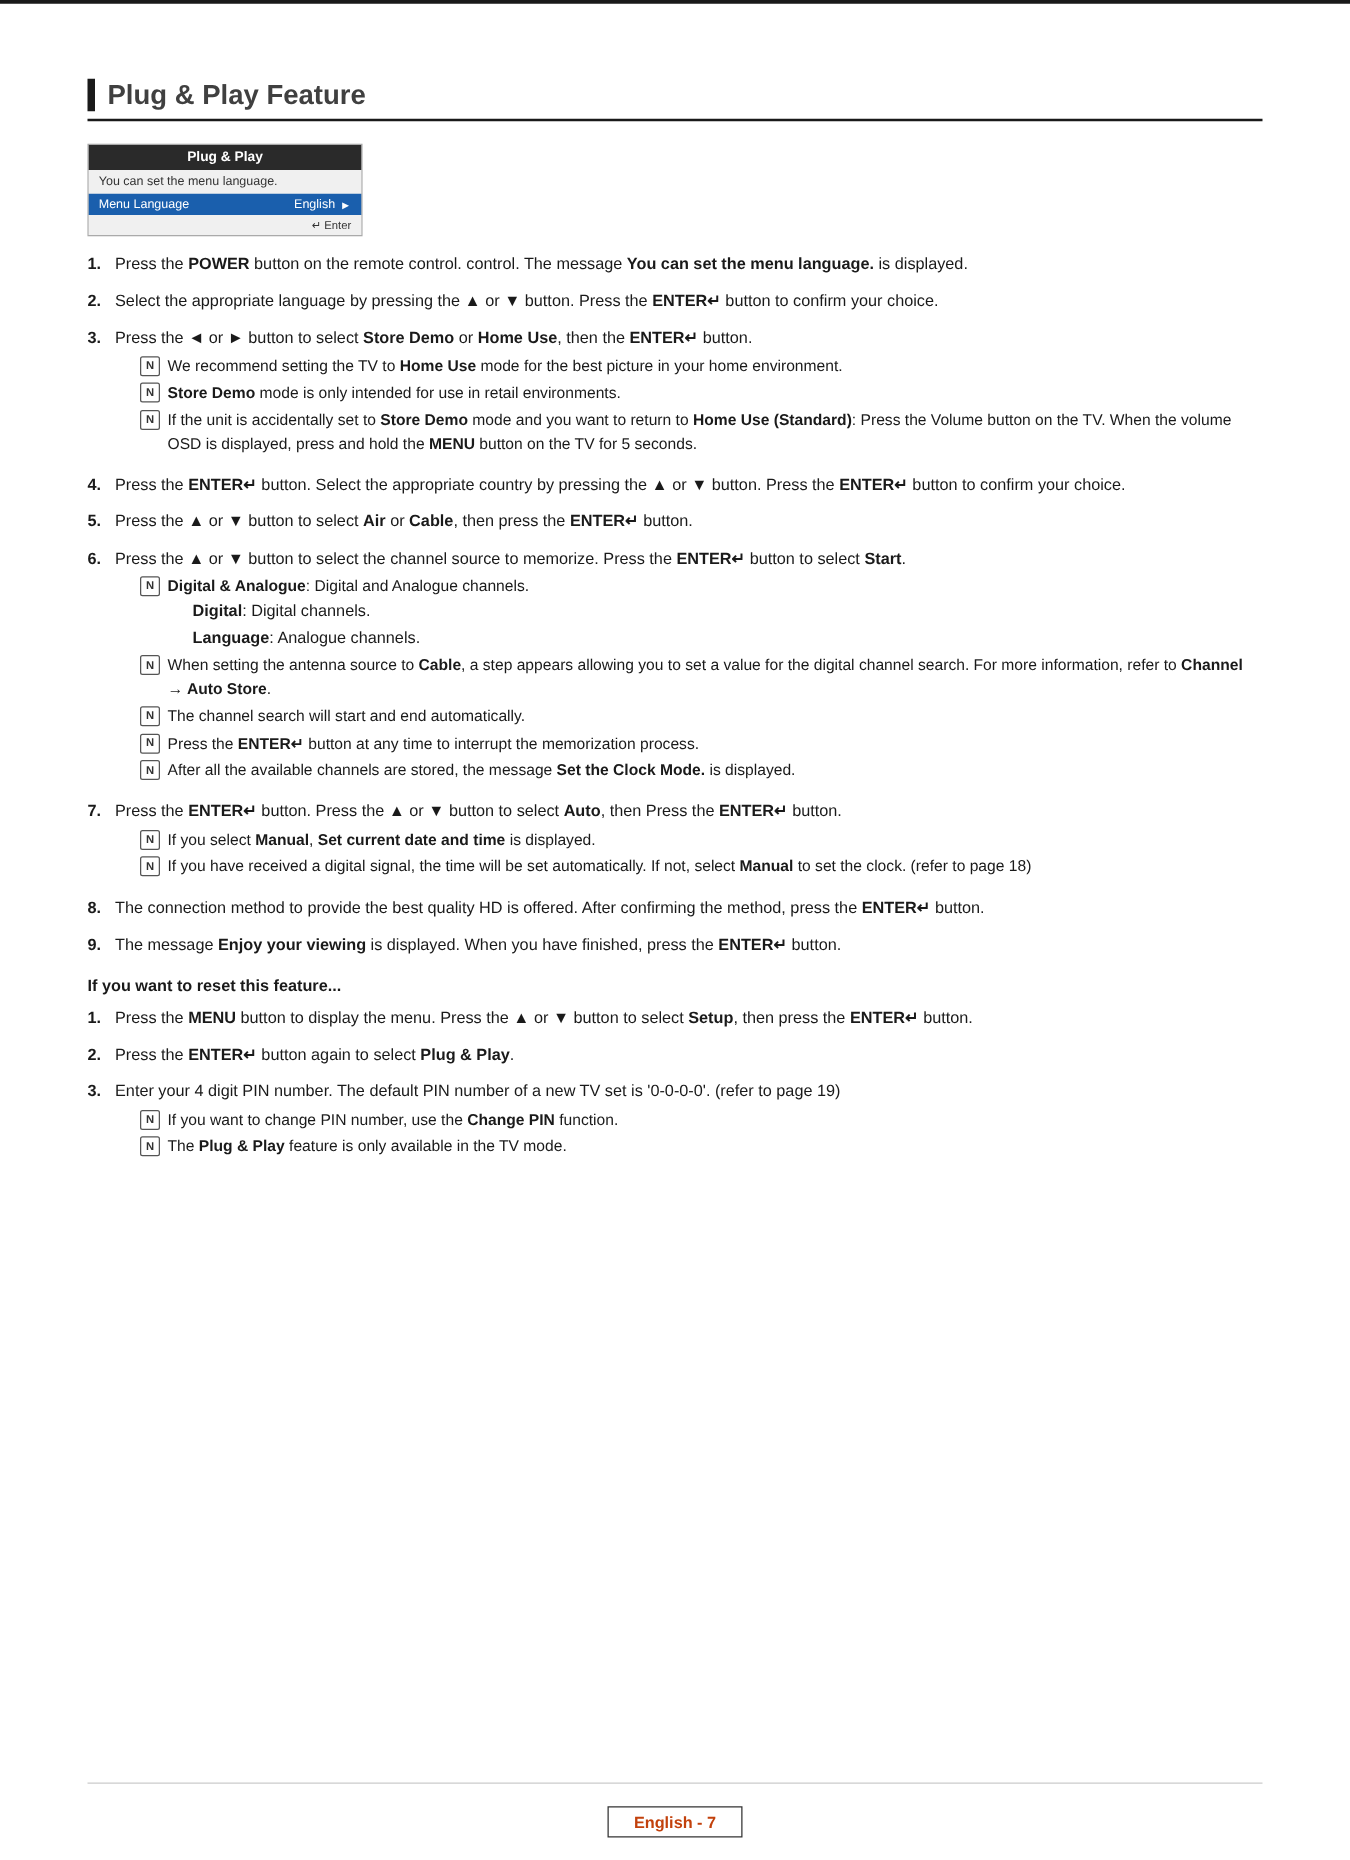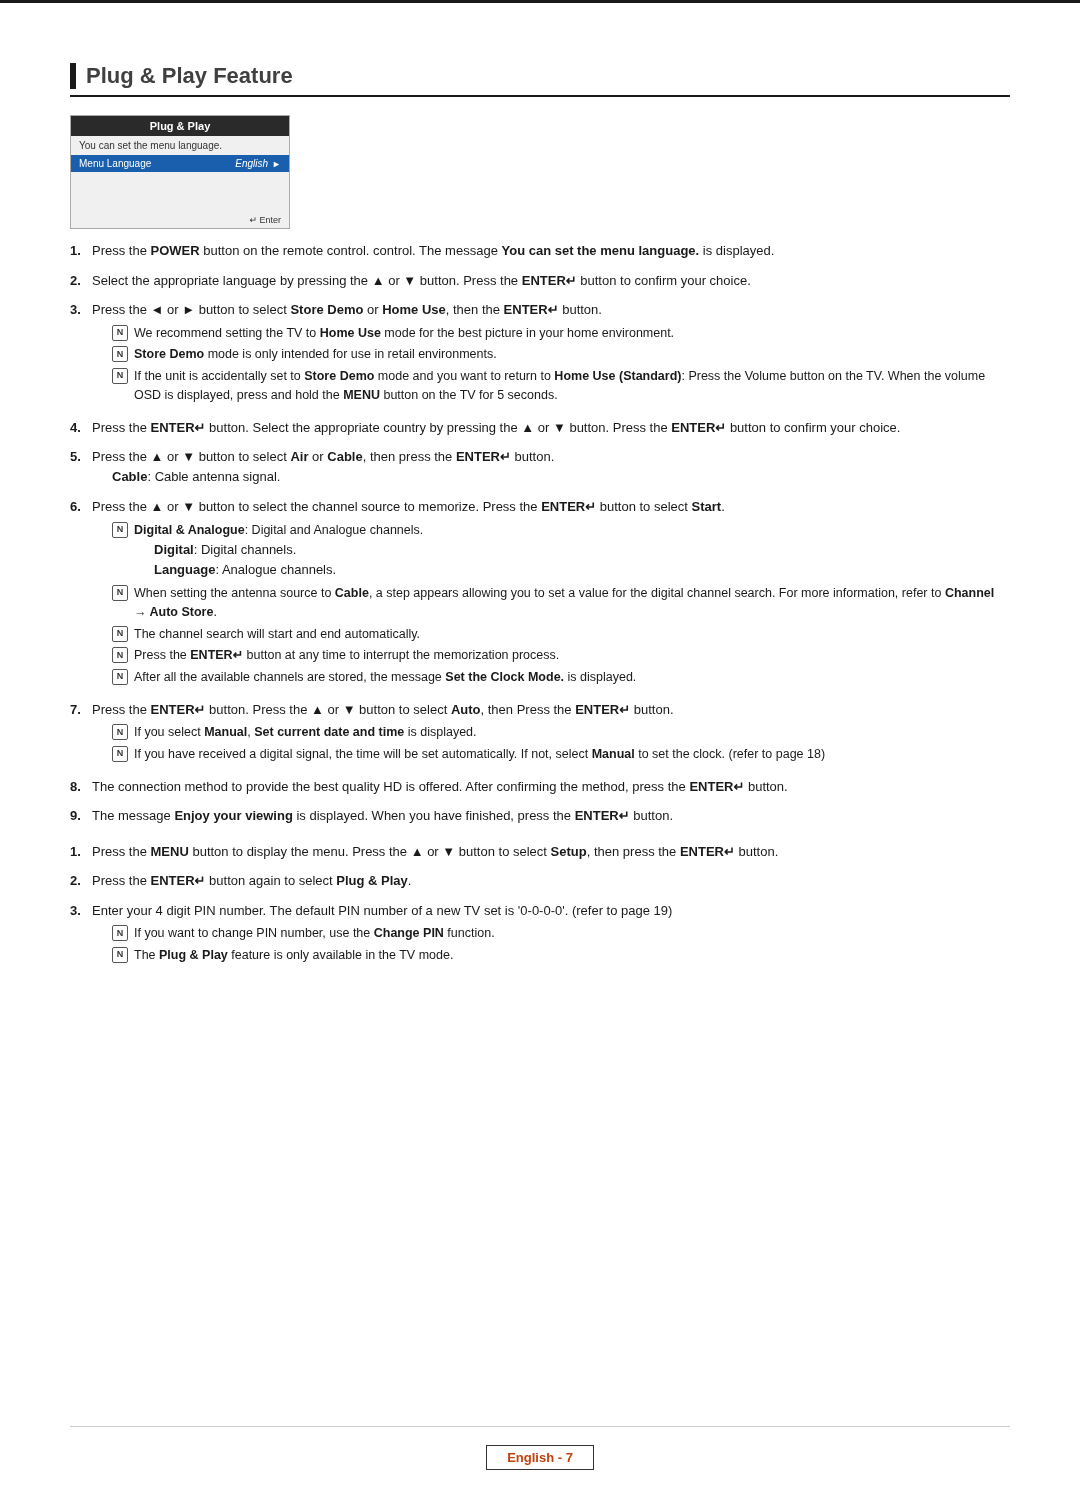"English" .dialog-row-value { font-style: italic -> none }
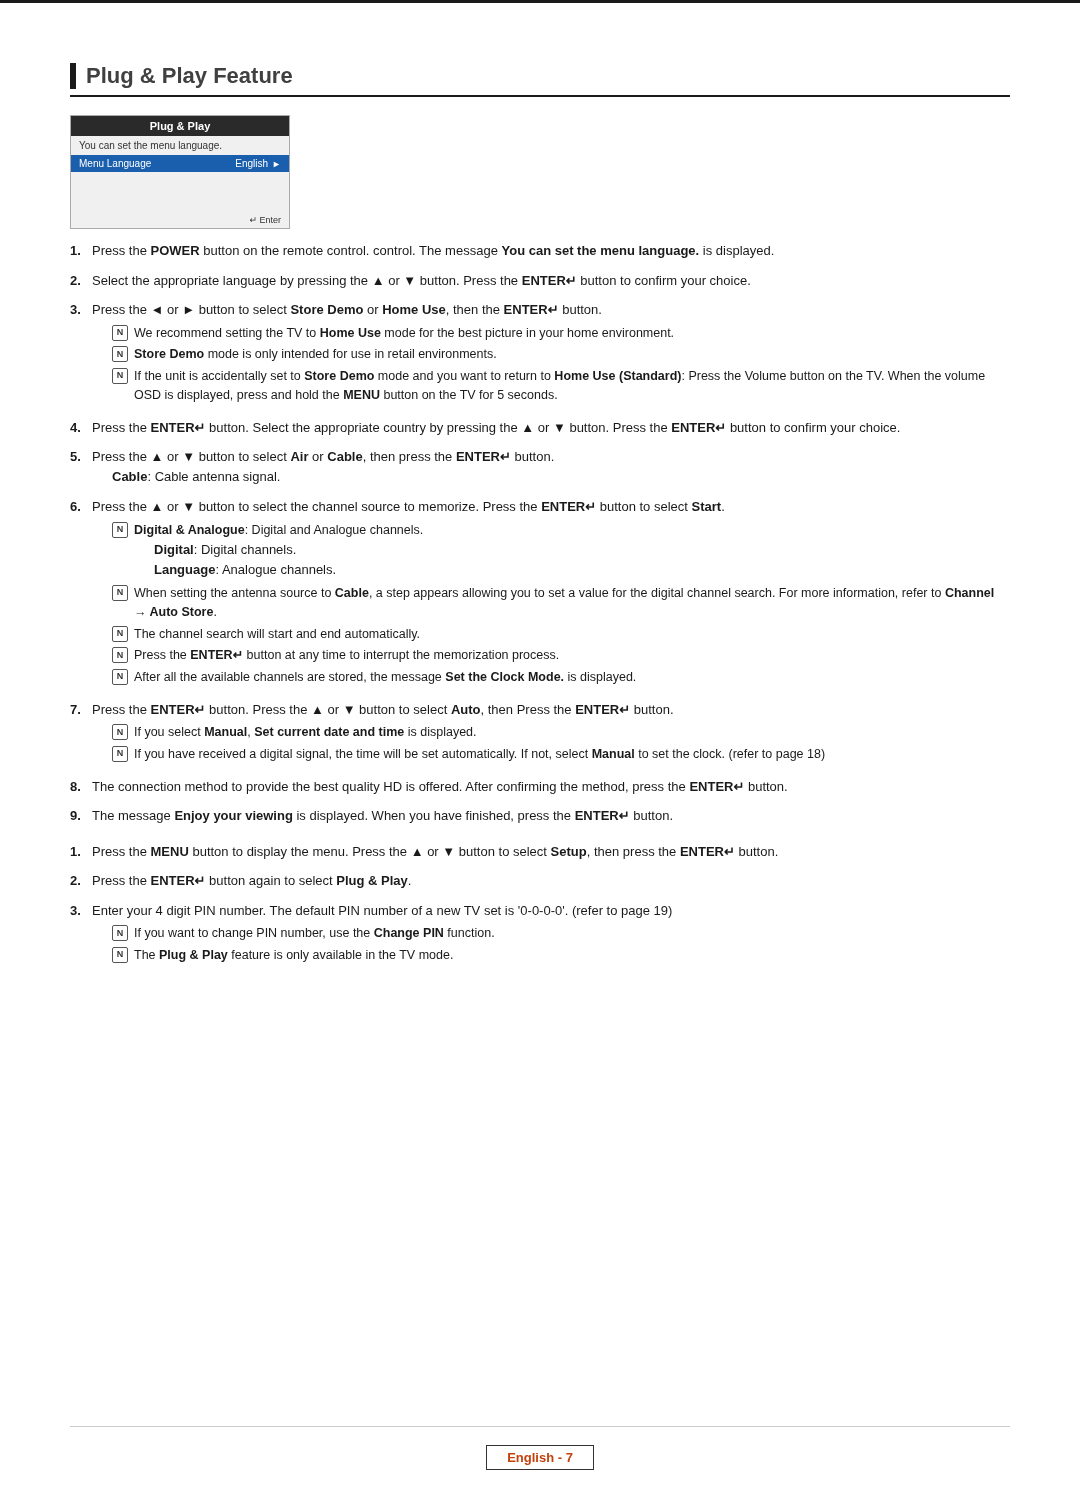"↵ Enter" .dialog-enter { margin-top: 40px -> none }
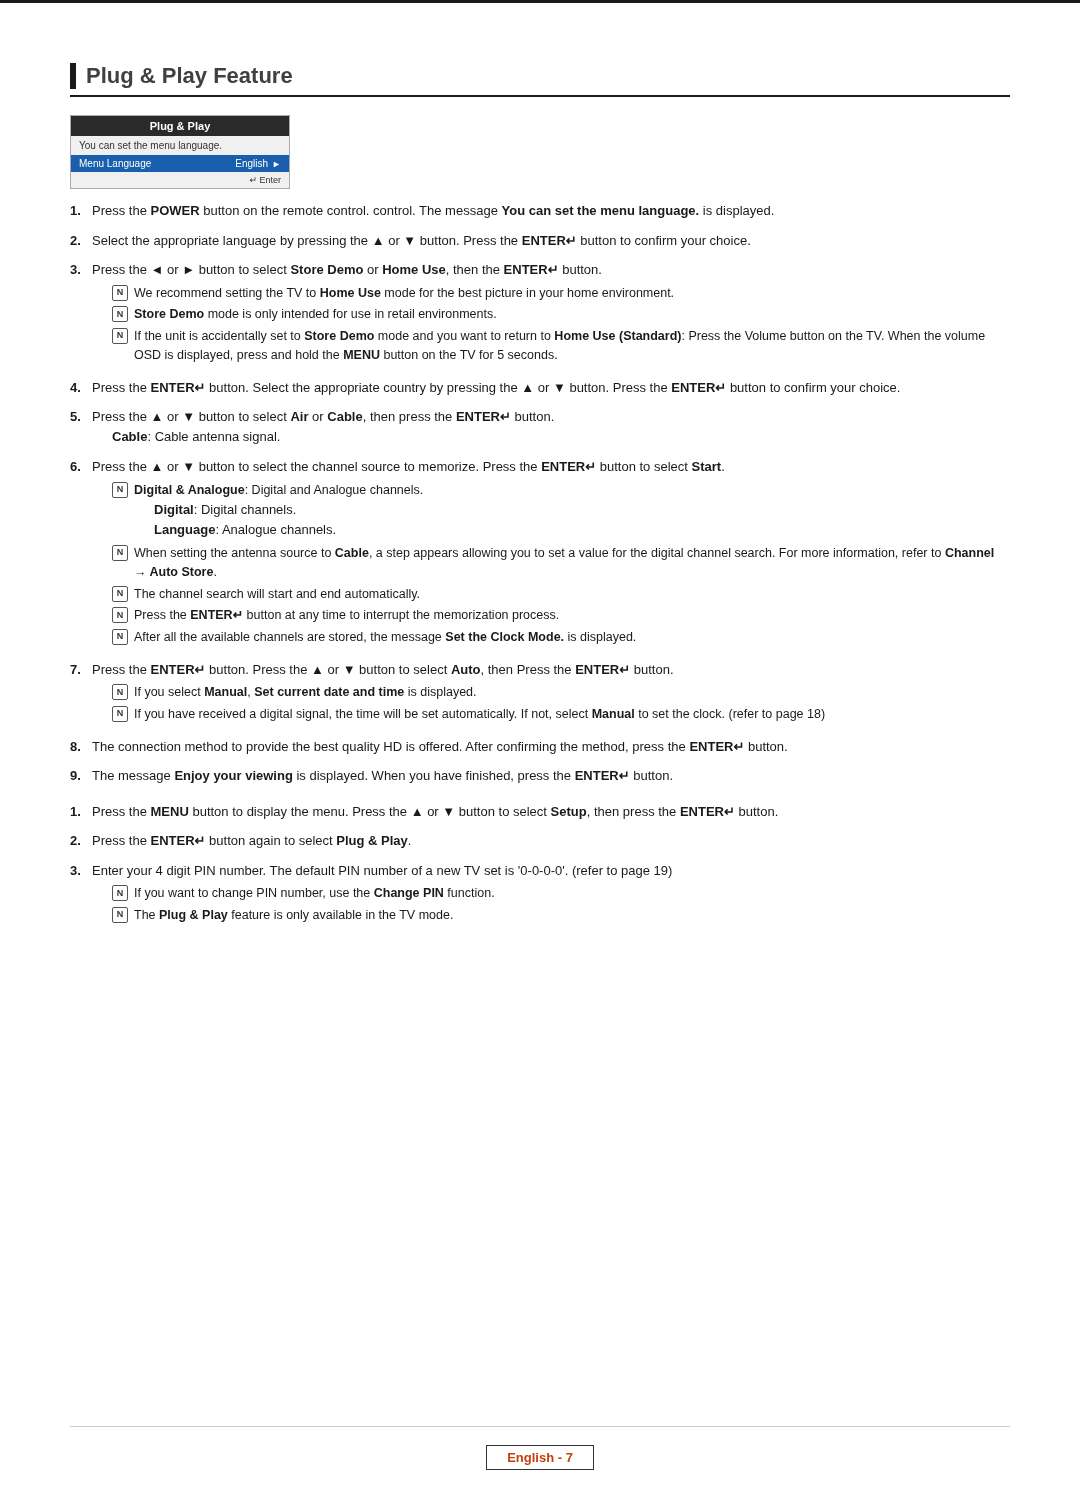"Cable: Cable antenna signal." div.indent-line { html: <div><strong>Cable</strong>: Cable antenna signal.</div> -> none }
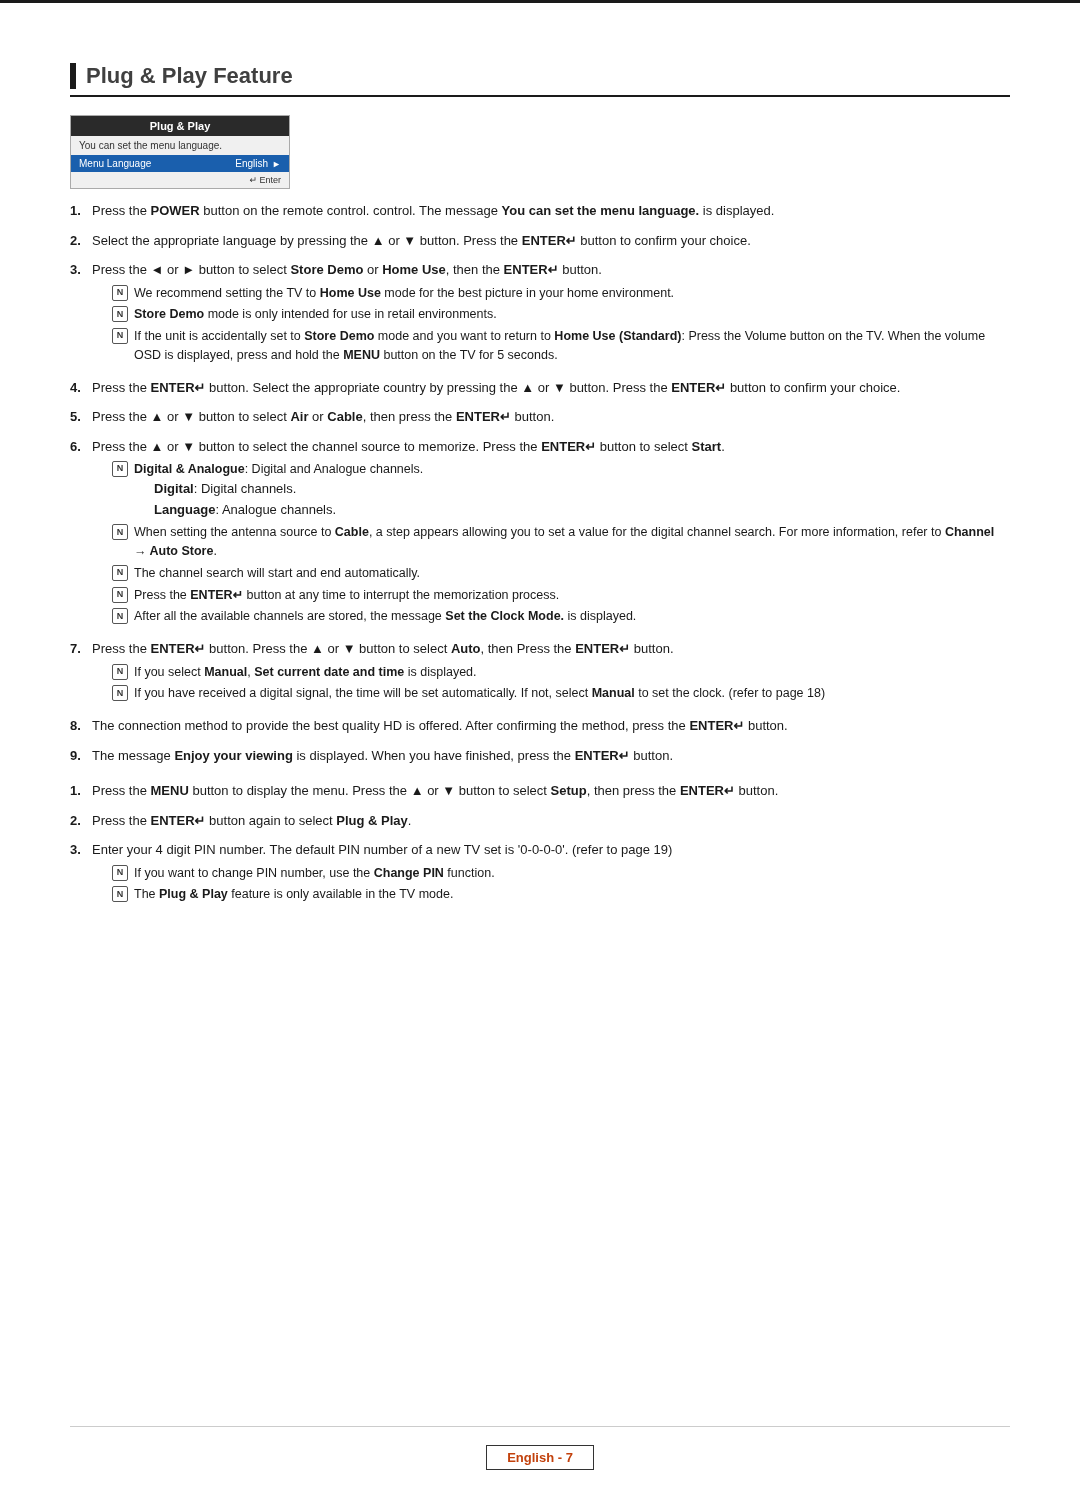"If you want to reset" p.reset-title { html: none -> <p>If you want to reset this feature...</p> }
